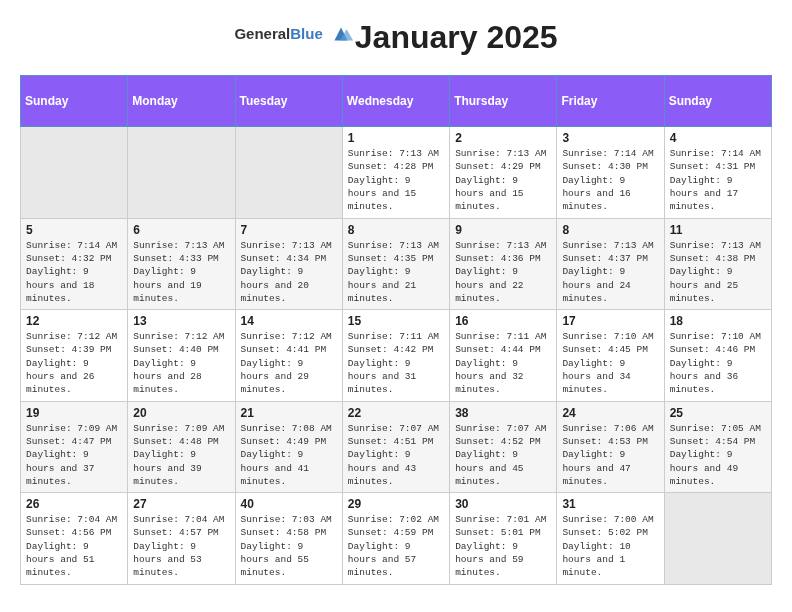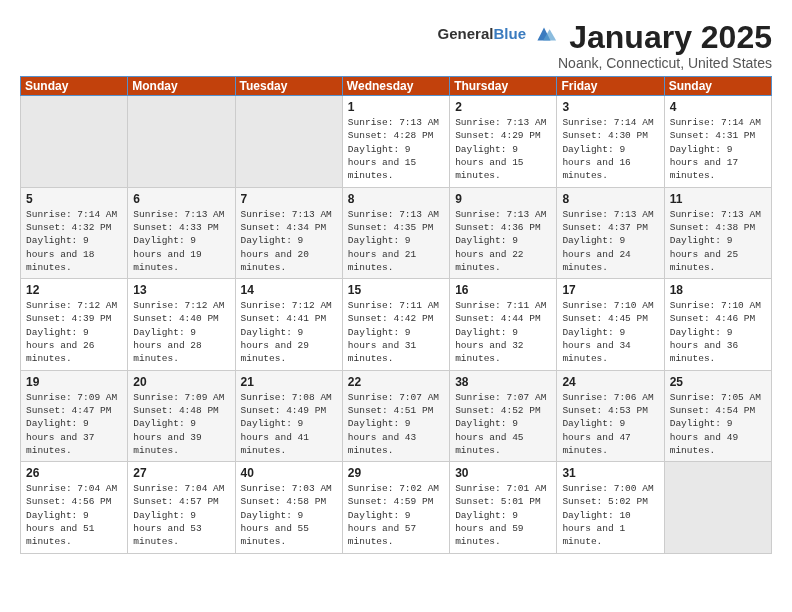"GeneralBlue" .header { justify-content: flex-end -> center; margin-bottom: 5px -> 20px }
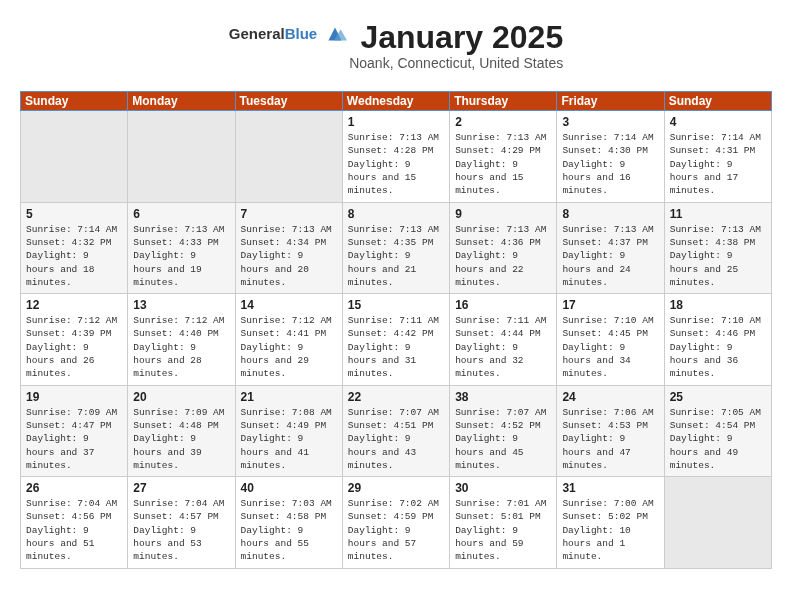"Noank, Connecticut, United States" div.location-title { html: <div>Noank, Connecticut, United States</div> -> none }
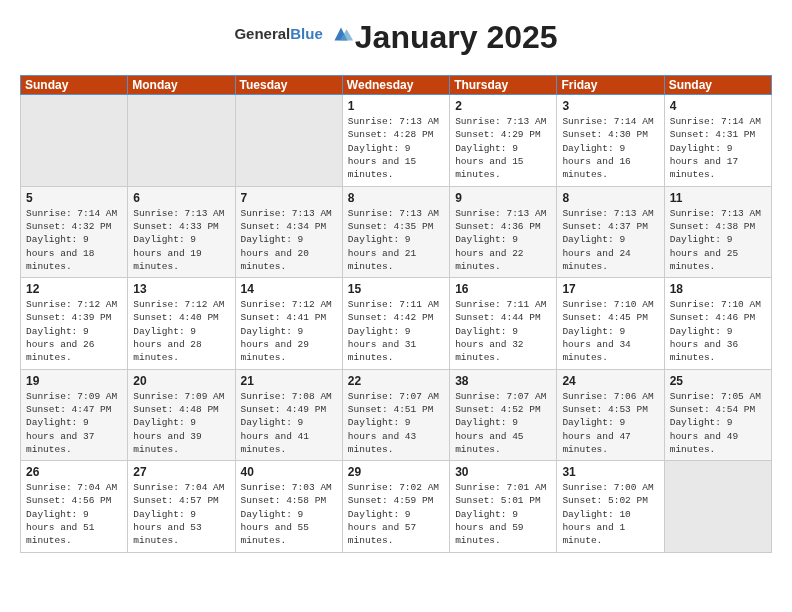"Sunday" .calendar th { background: #c2410c -> #8b5cf6; padding: 2px 4px -> 18px 4px }
